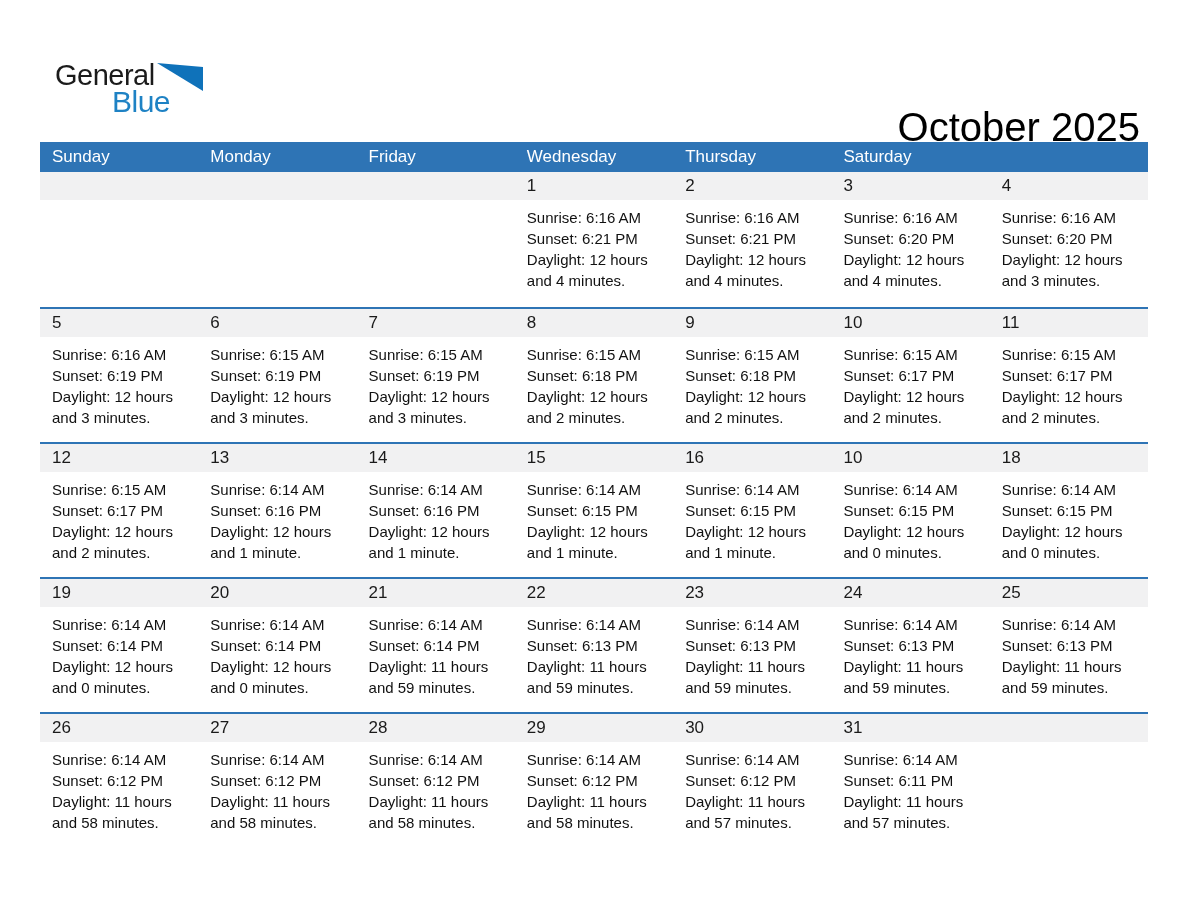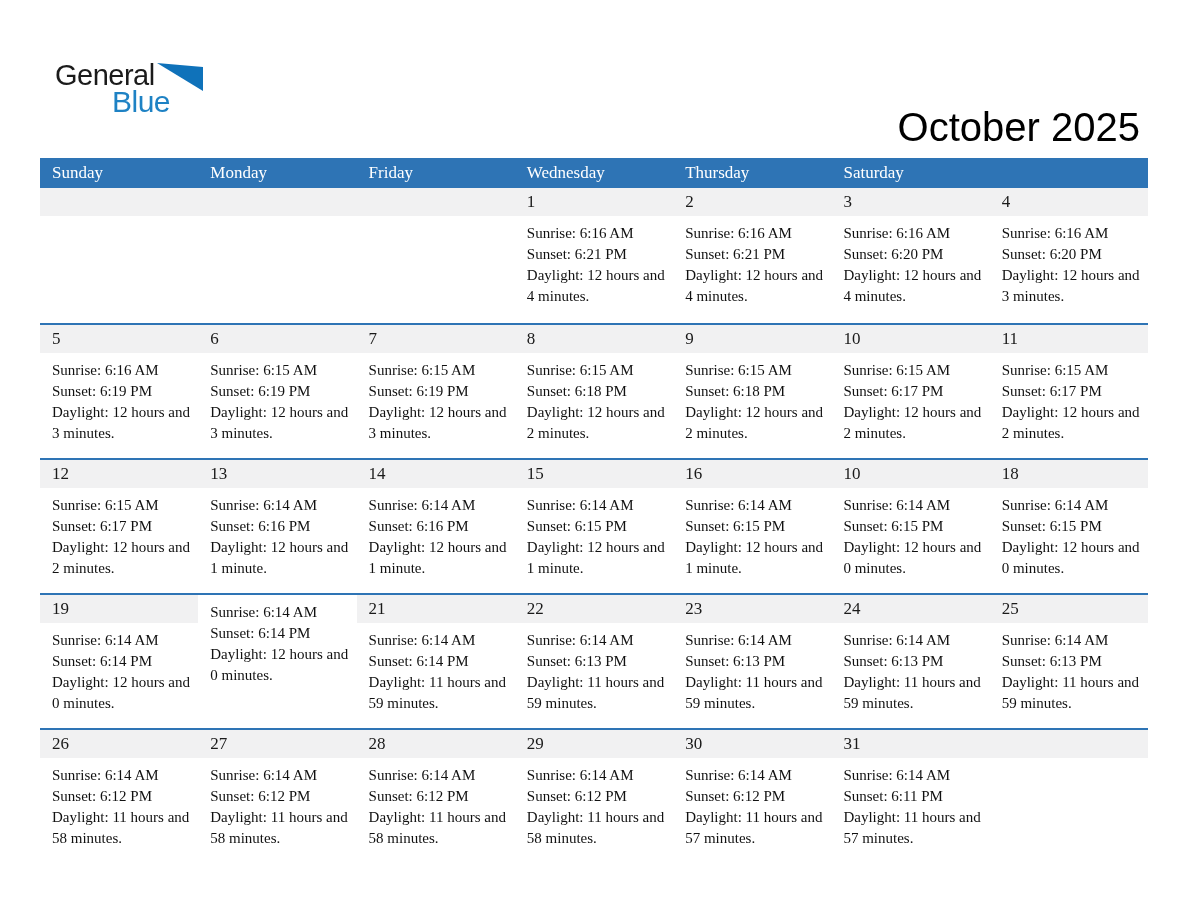"Sunday" .calendar { font-family: Liberation Serif, serif -> none; top: 158px -> 142px }
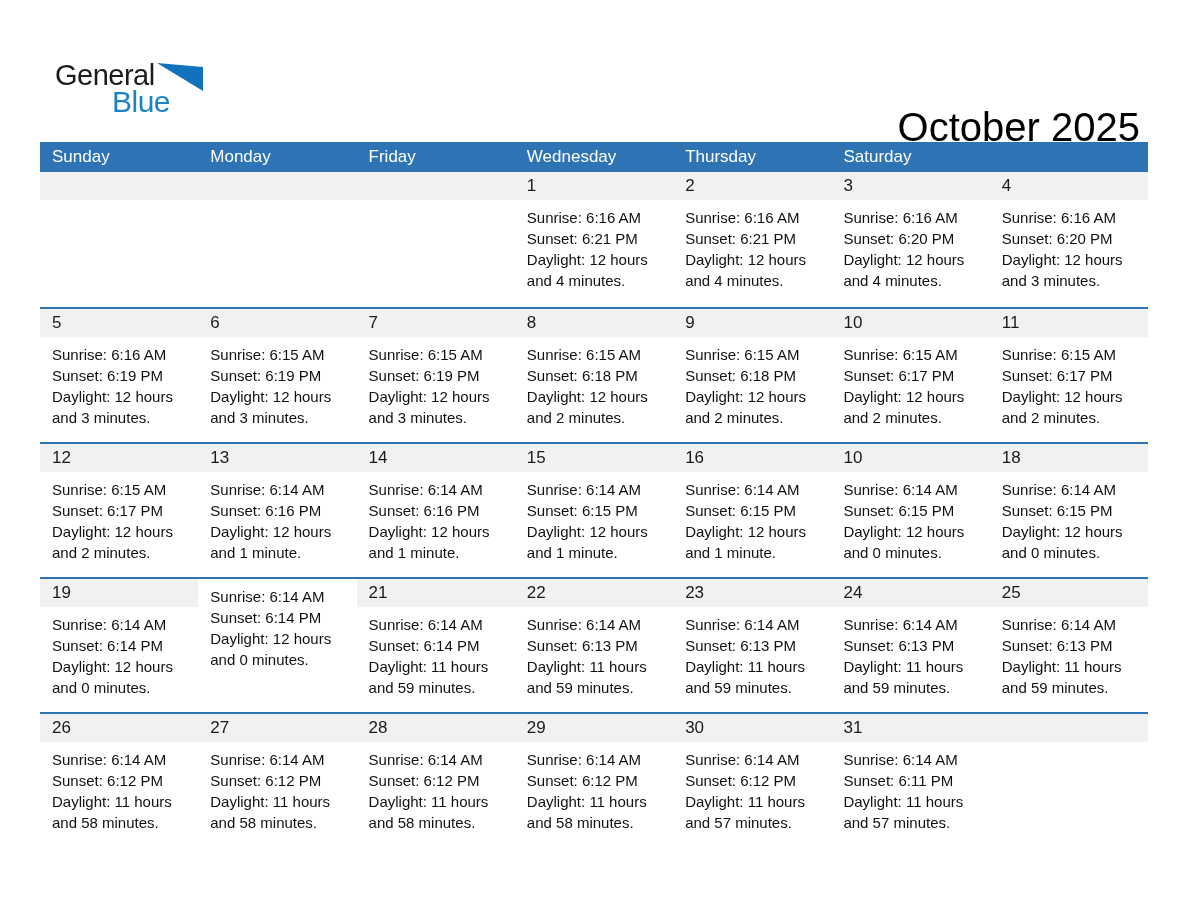"20" div.day-band { html: none -> <div> <span>20</span> </div> }
